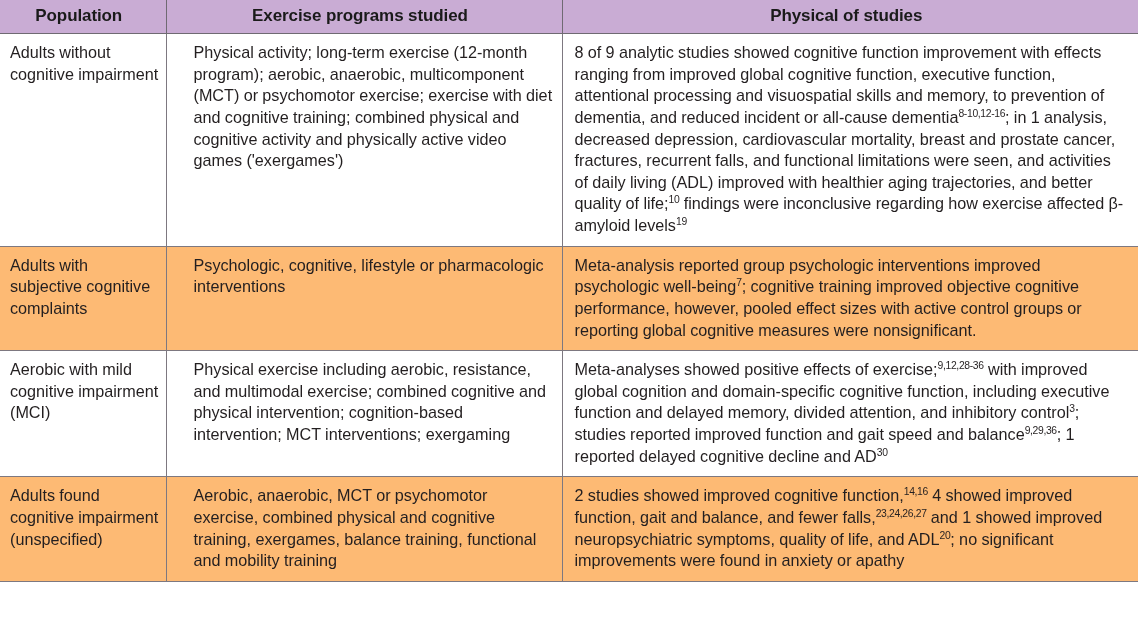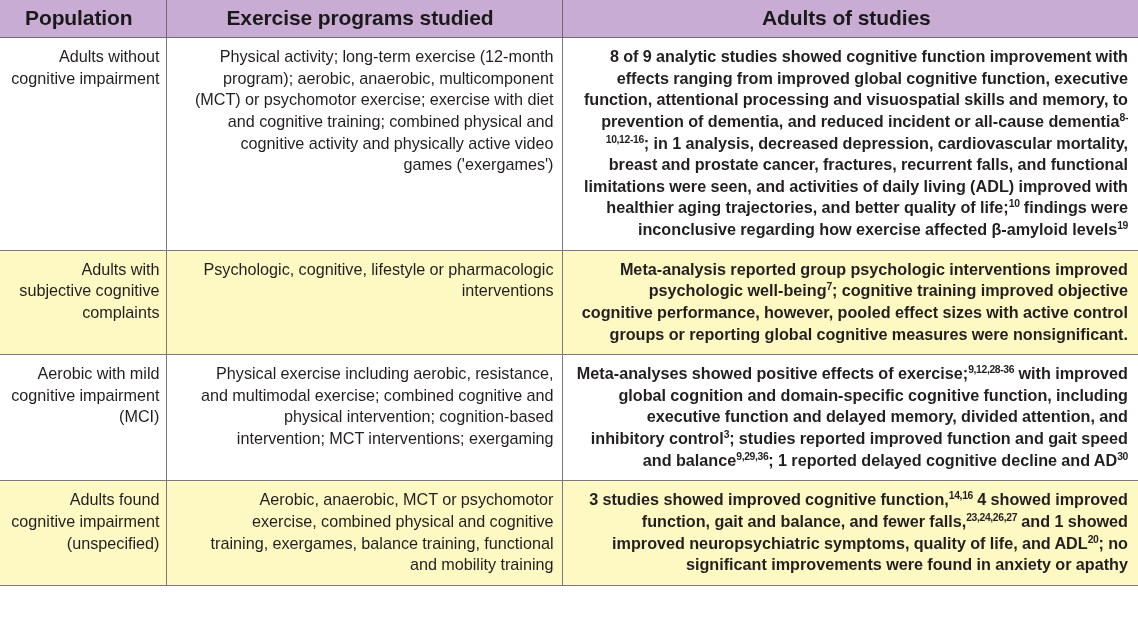"Population" thead th { font-size: 21px -> 17px }
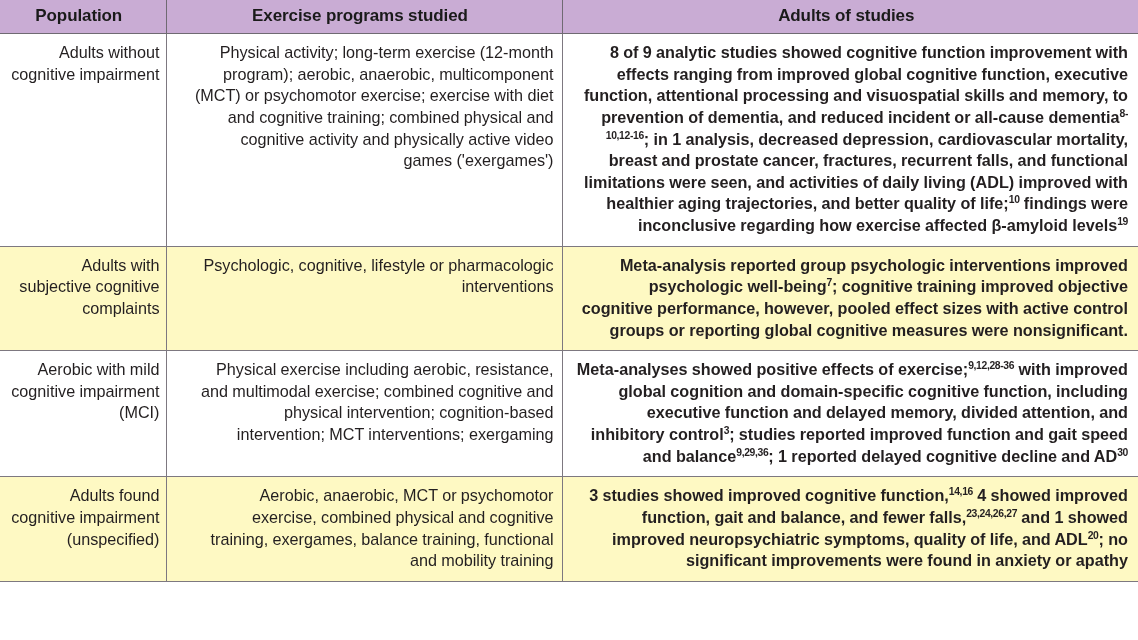"Adults of studies" th.th-summ { text: Adults -> Physical }
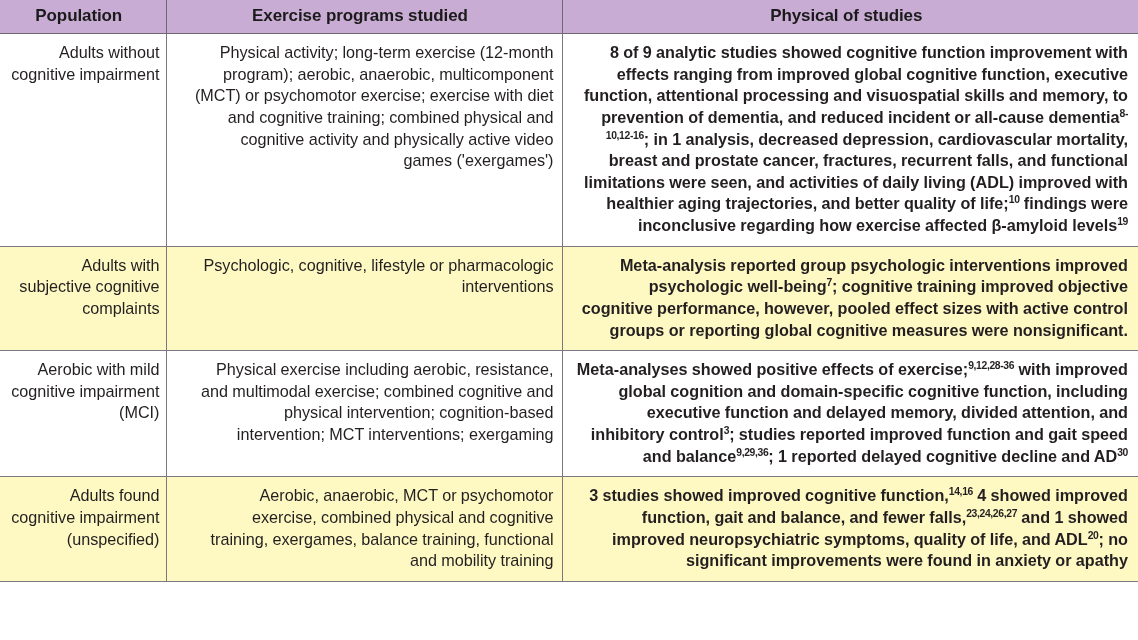"Adults without cognitive impairment" tbody td { text-align: right -> none }
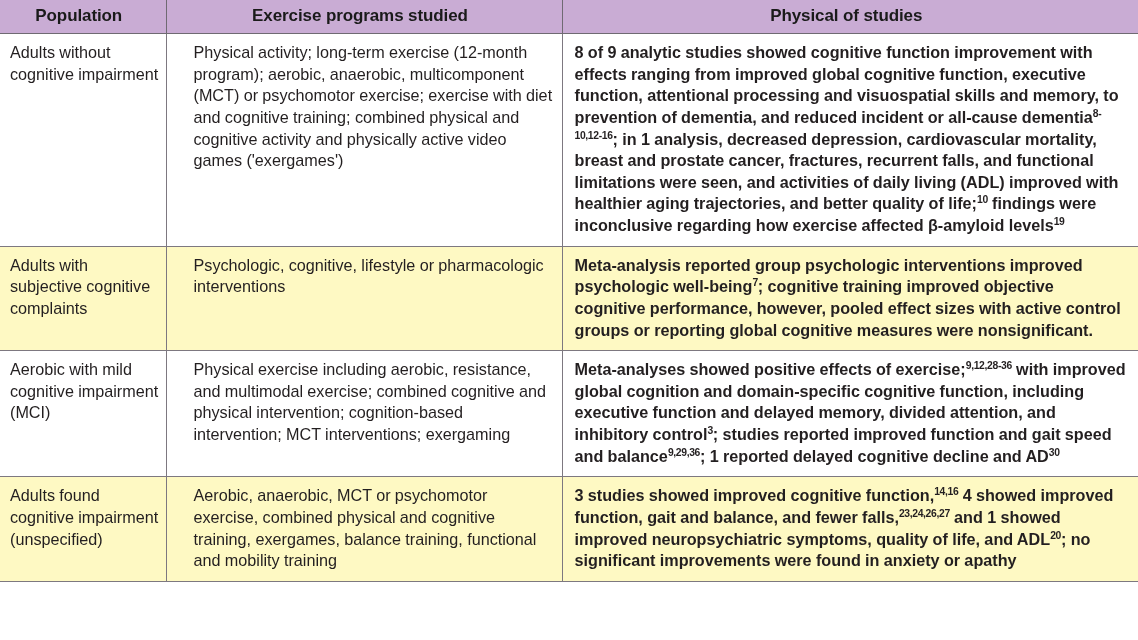"8 of 9 analytic studies" td.cell-summ { font-weight: bold -> none }
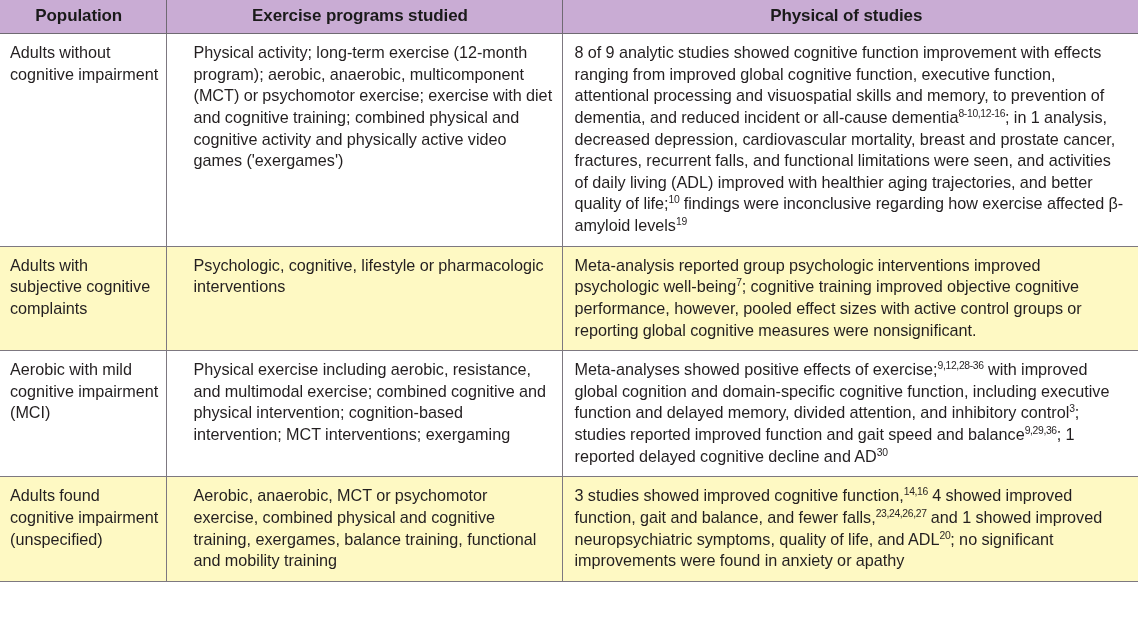"Adults with subjective cognitive" tbody tr.row-tint td { background: #fef9c3 -> #fdba74 }
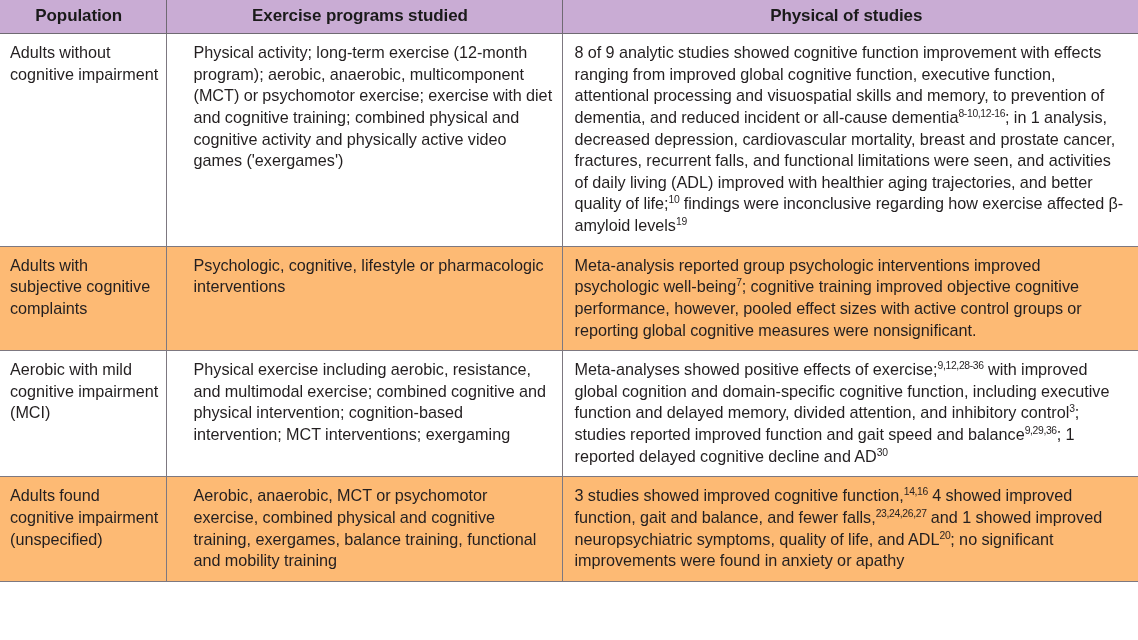"3 studies showed improved cognitive" span { text: 3 -> 2 }
